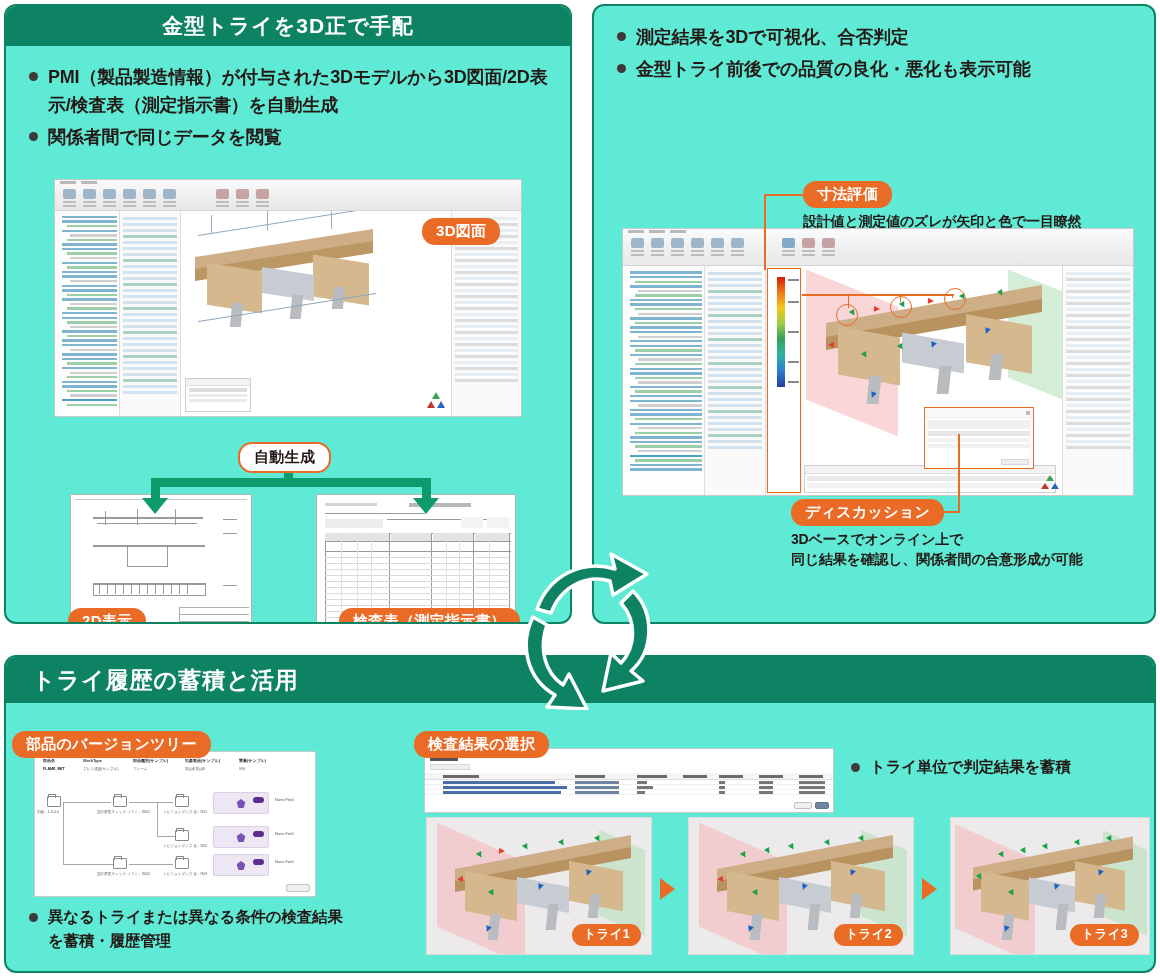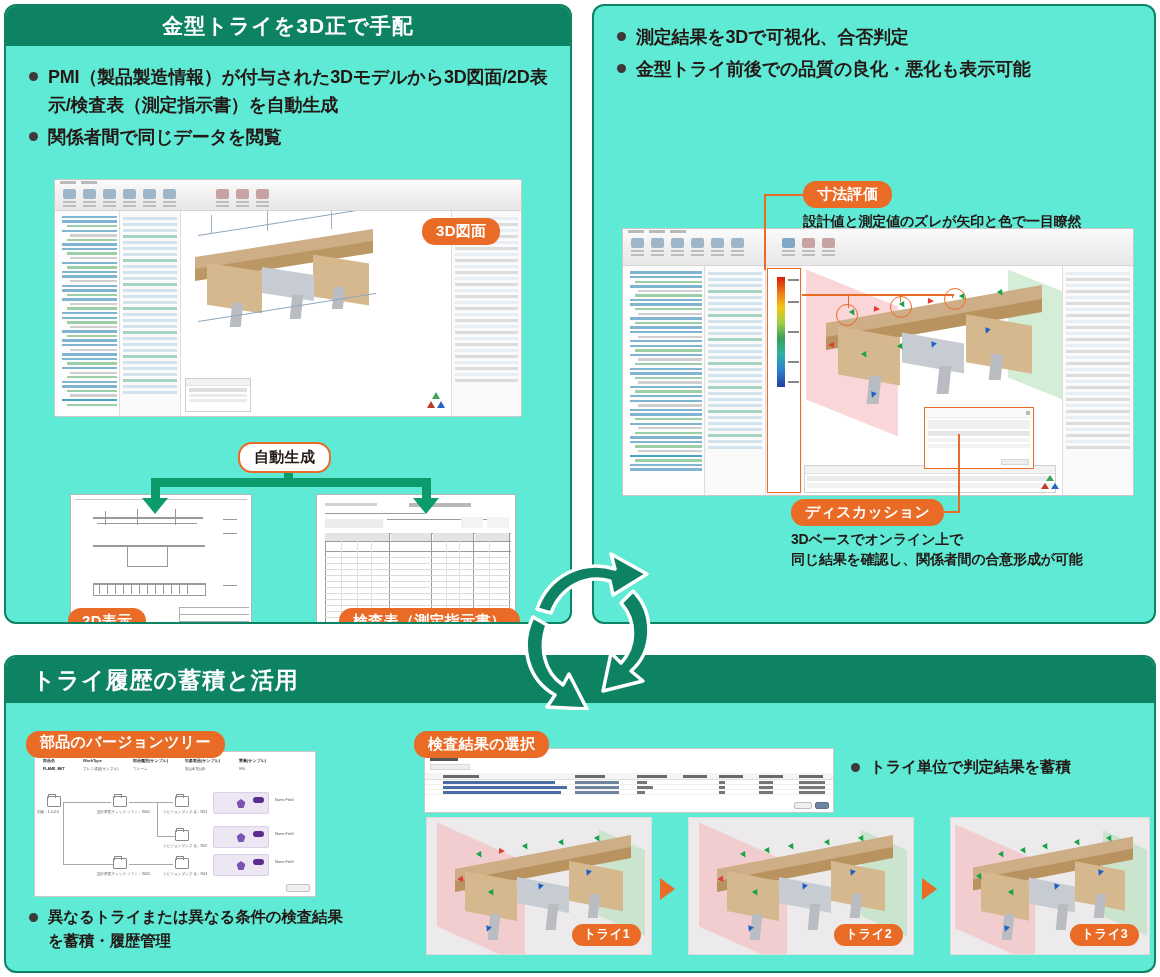"部品のバージョンツリー" div.pill { font-family: Liberation Mono, monospace -> none; left: 20px -> 6px }
